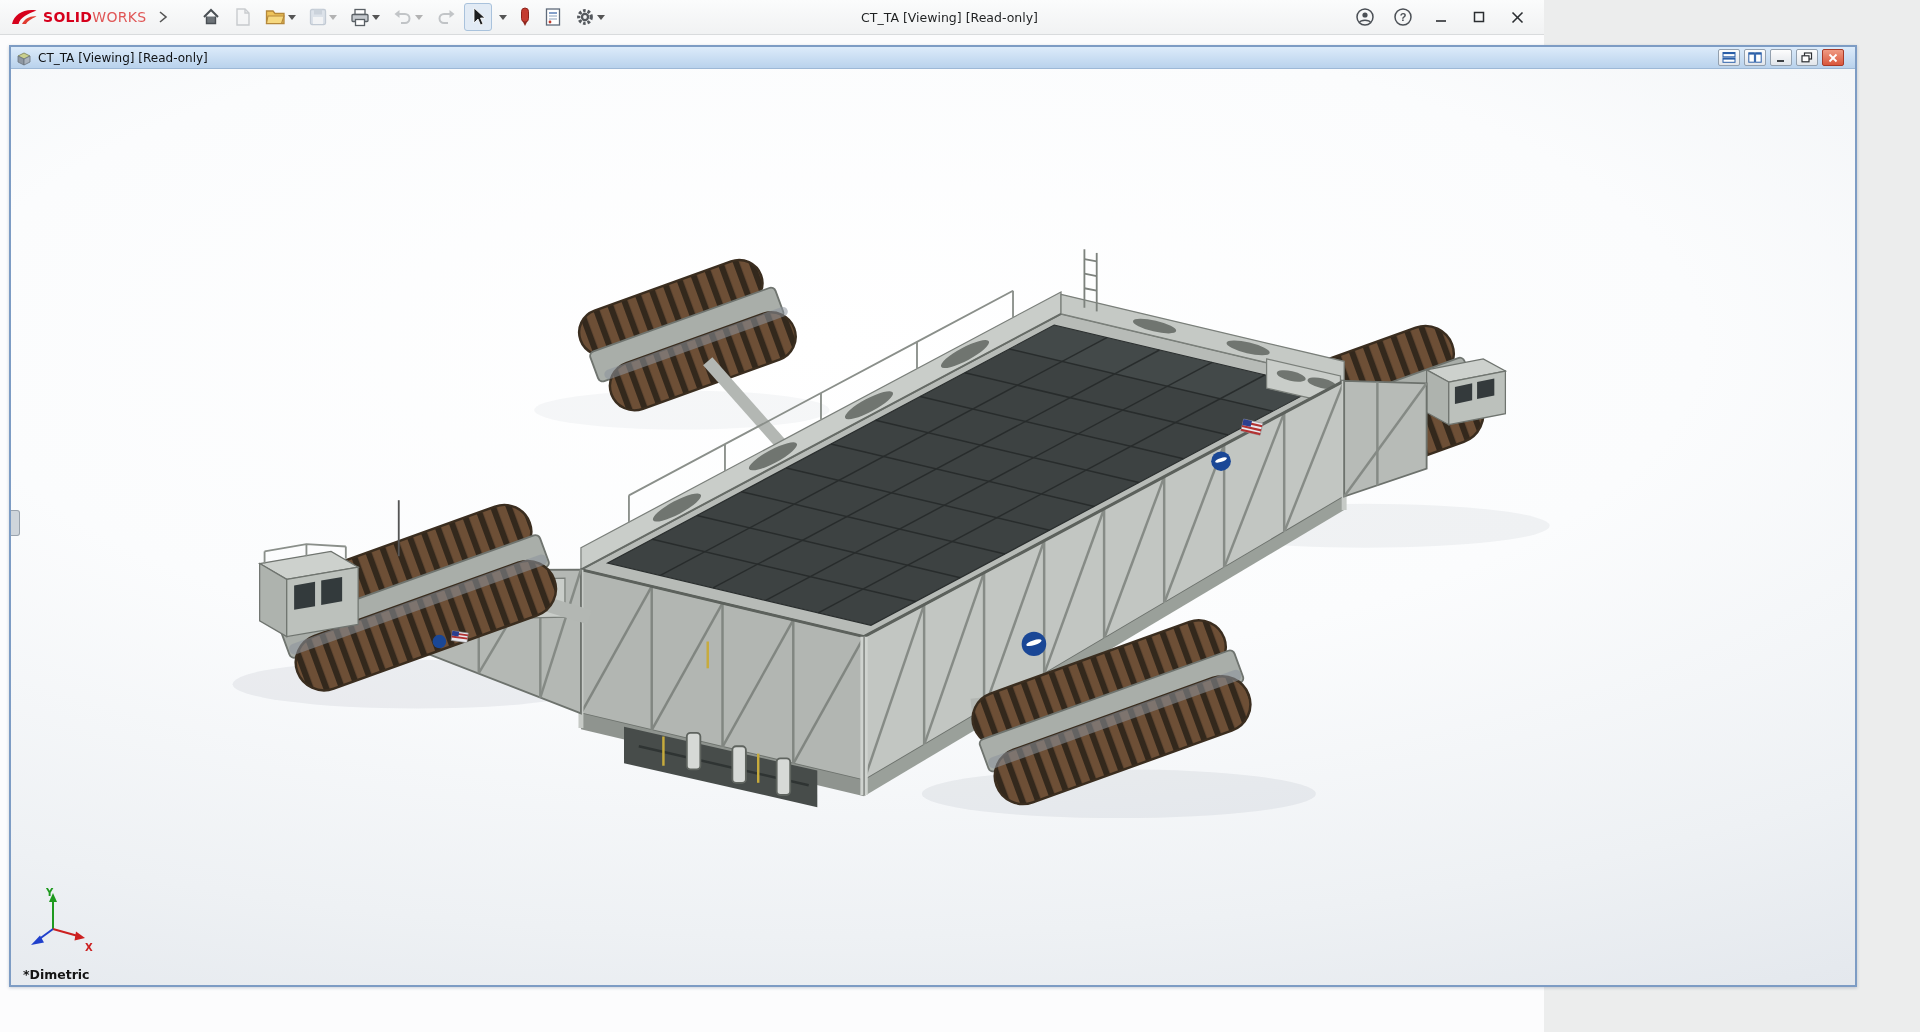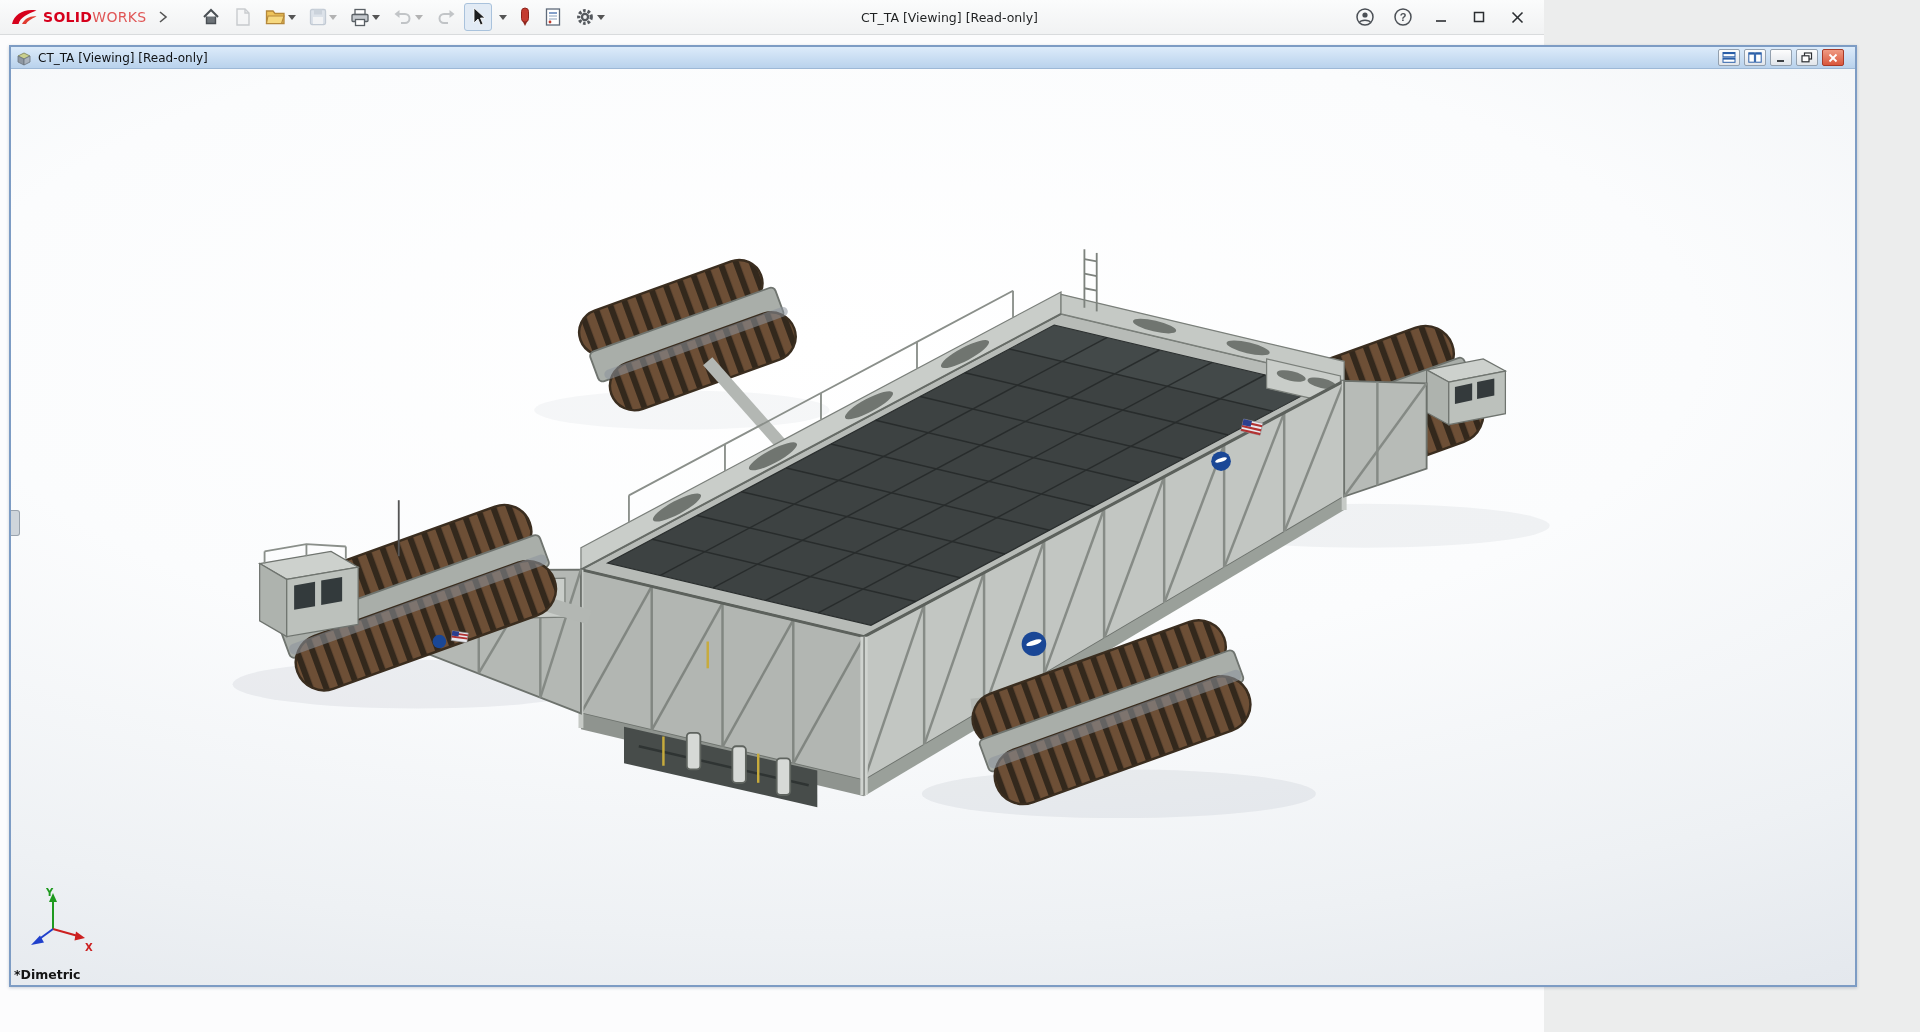"*Dimetric" .view-label { left: 3px -> 12px }
